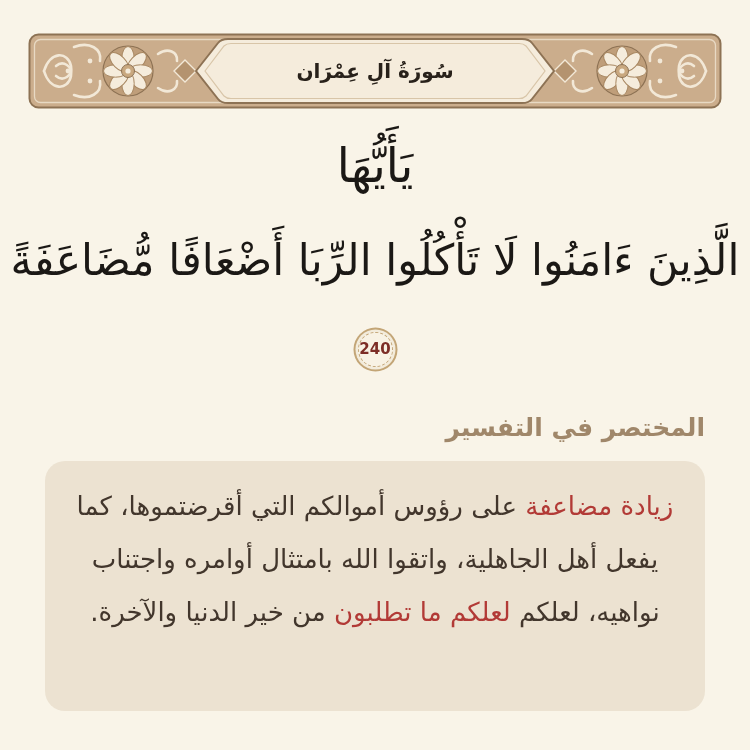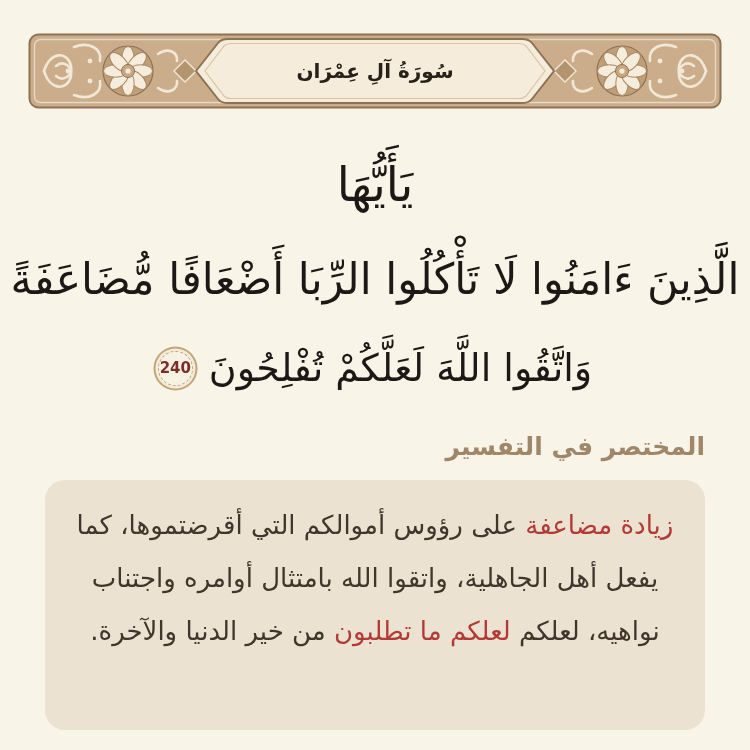"يَأَيُّهَا" .verse { padding-top: 27px -> 8px }
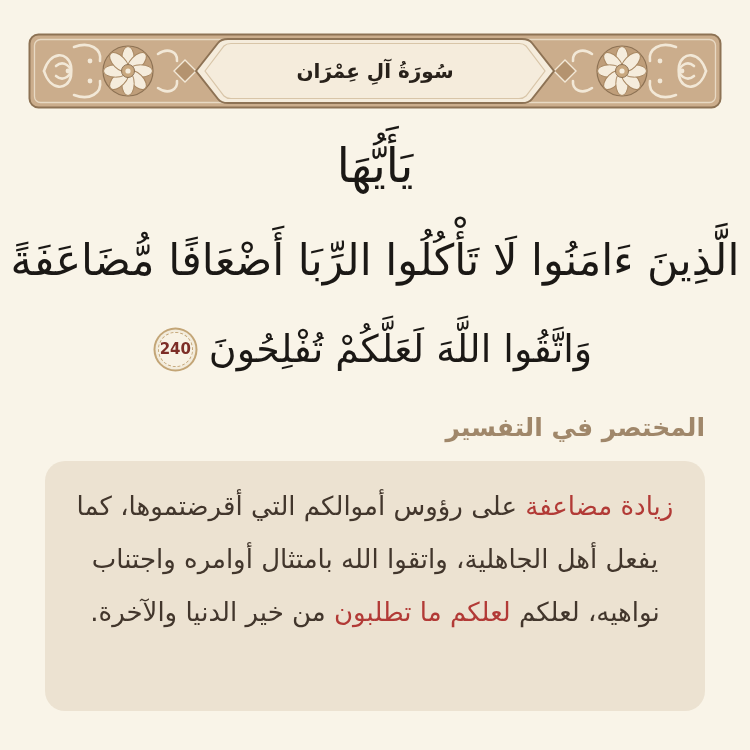"وَاتَّقُوا اللَّهَ لَعَلَّكُمْ" span { html: <span>وَاتَّقُوا اللَّهَ لَعَلَّكُمْ تُفْلِحُونَ</span> -> none }
